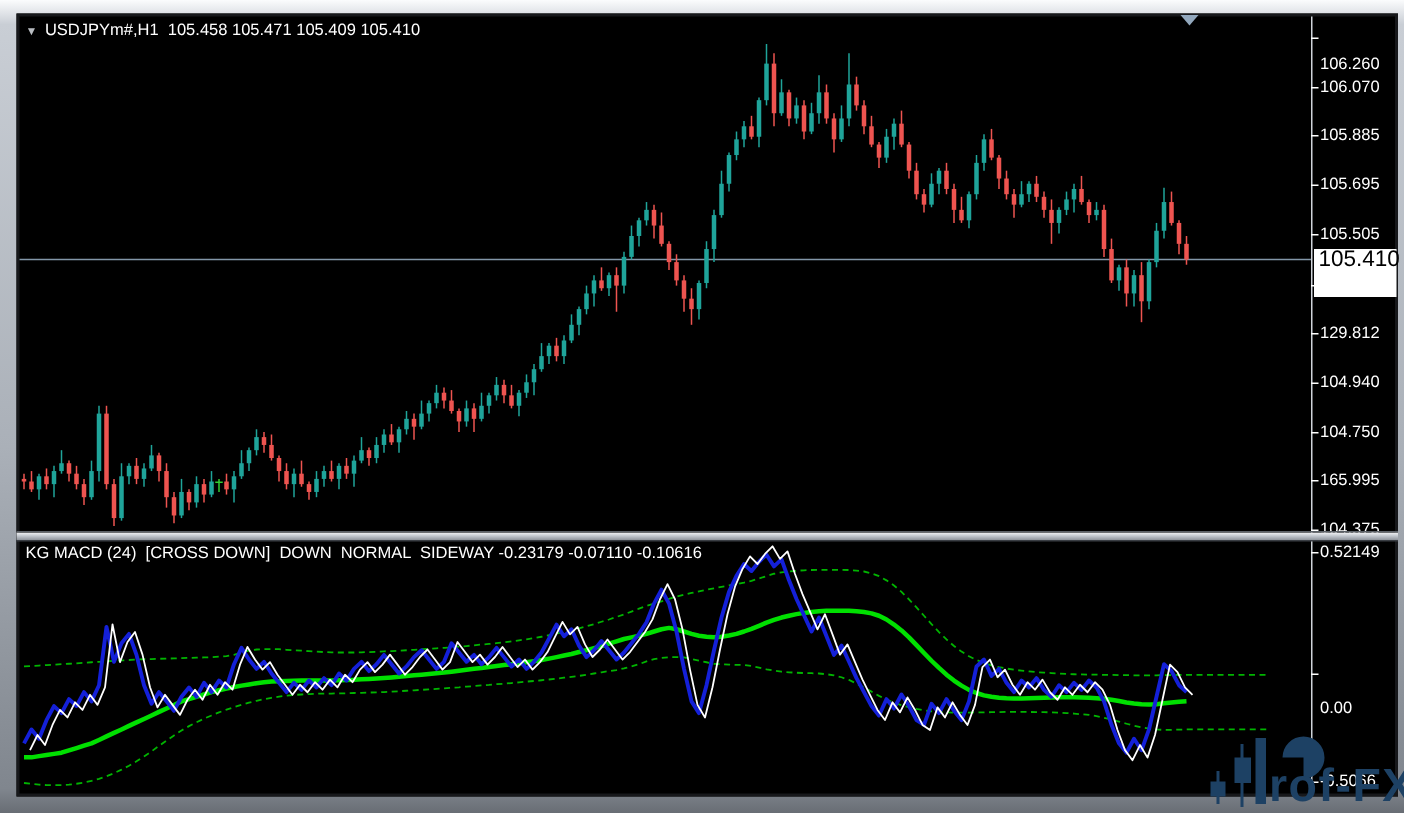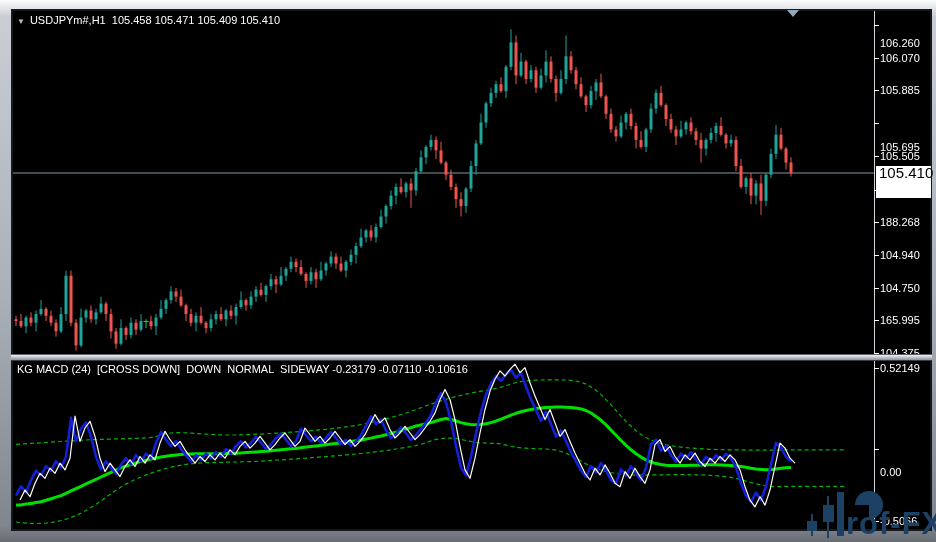"105.695" div.ticklbl { margin-top: 24px -> none }
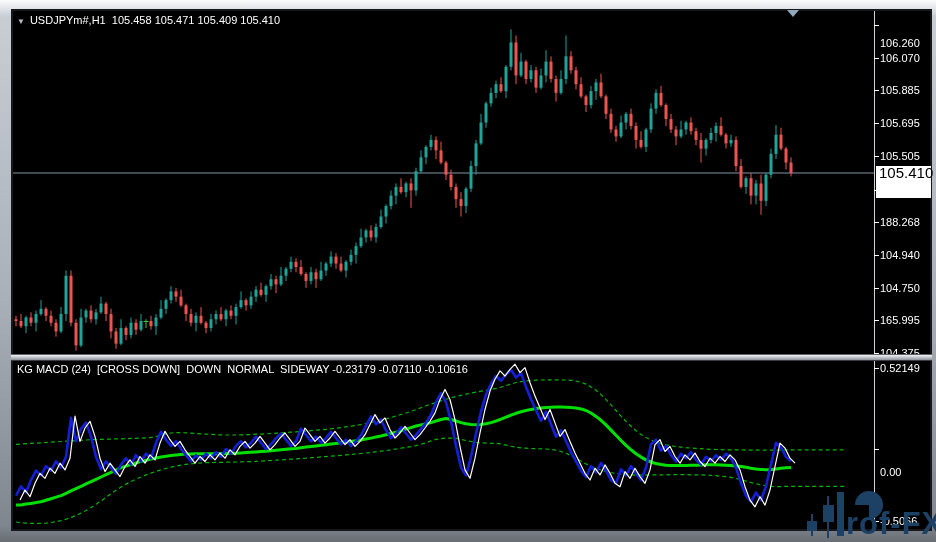"188.268" div.ticklbl { text: 188.268 -> 129.812 }
